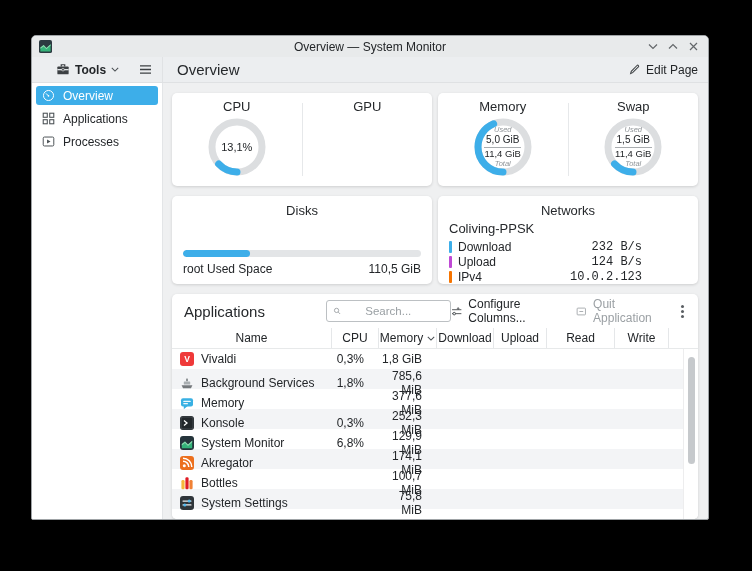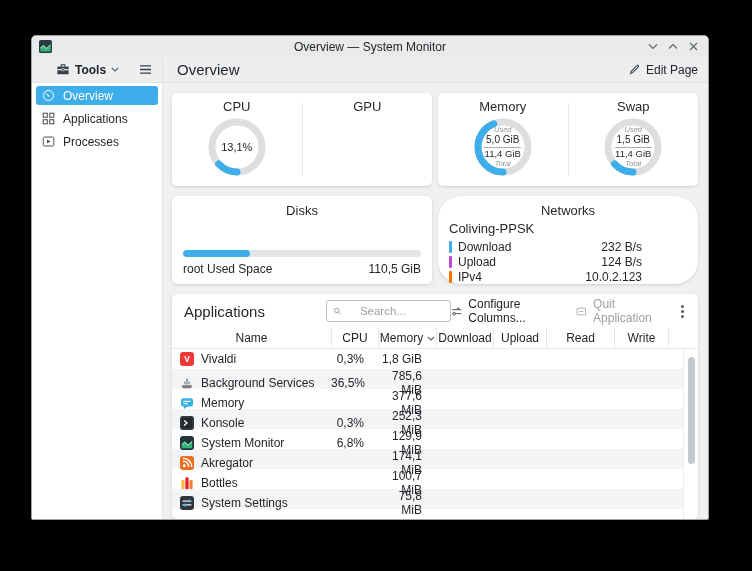"Networks" .net-card { border-radius: 23px -> none }
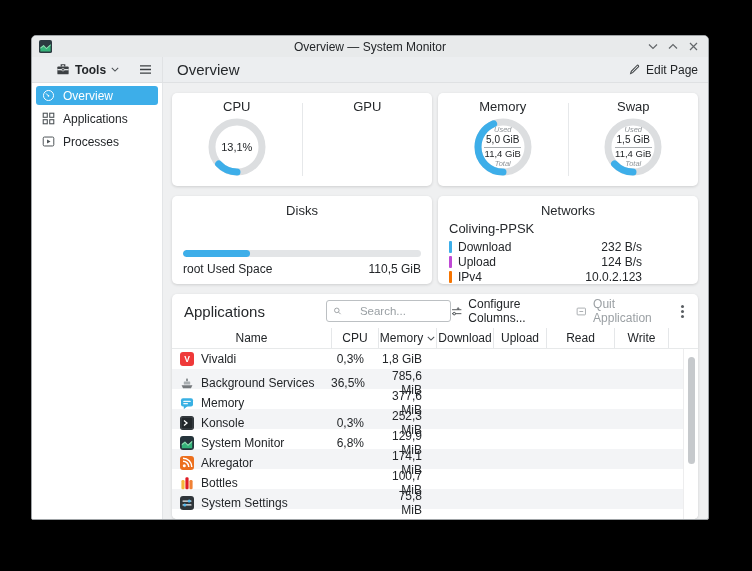"232 B/s" .net-val { font-family: none -> Liberation Mono, monospace }
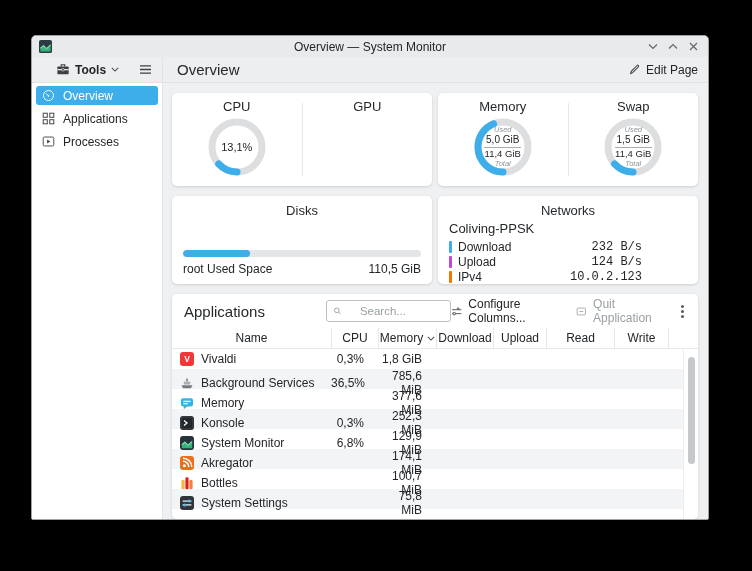"Search..." .search-box { gap: 16px -> 22px }
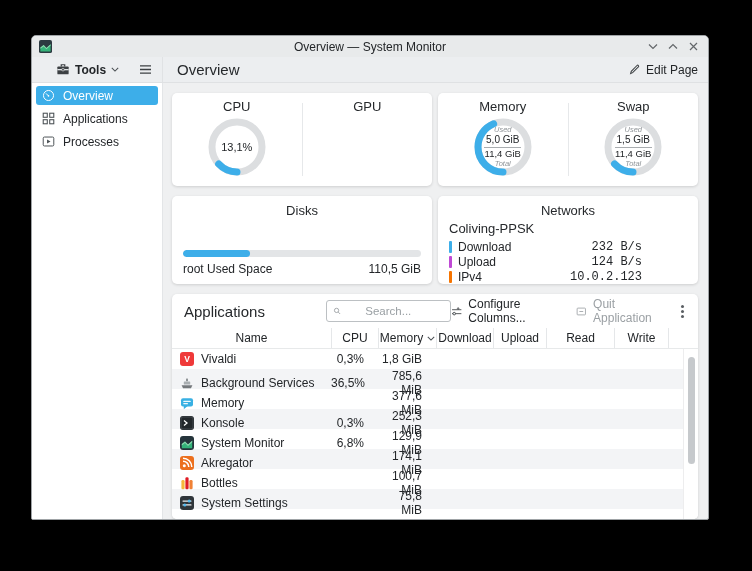"36,5%" div.cell-num { text: 36,5% -> 1,8% }
